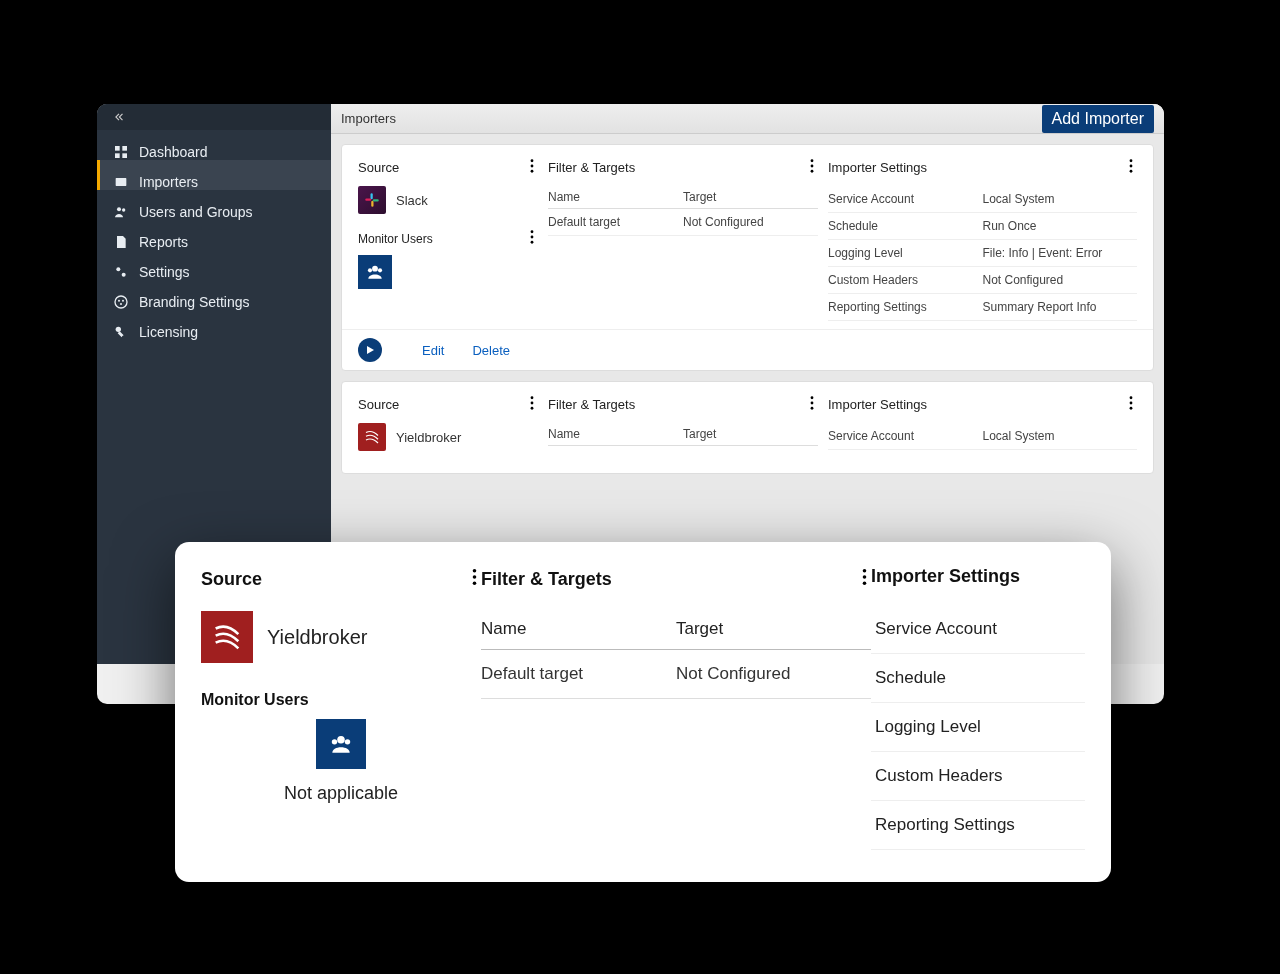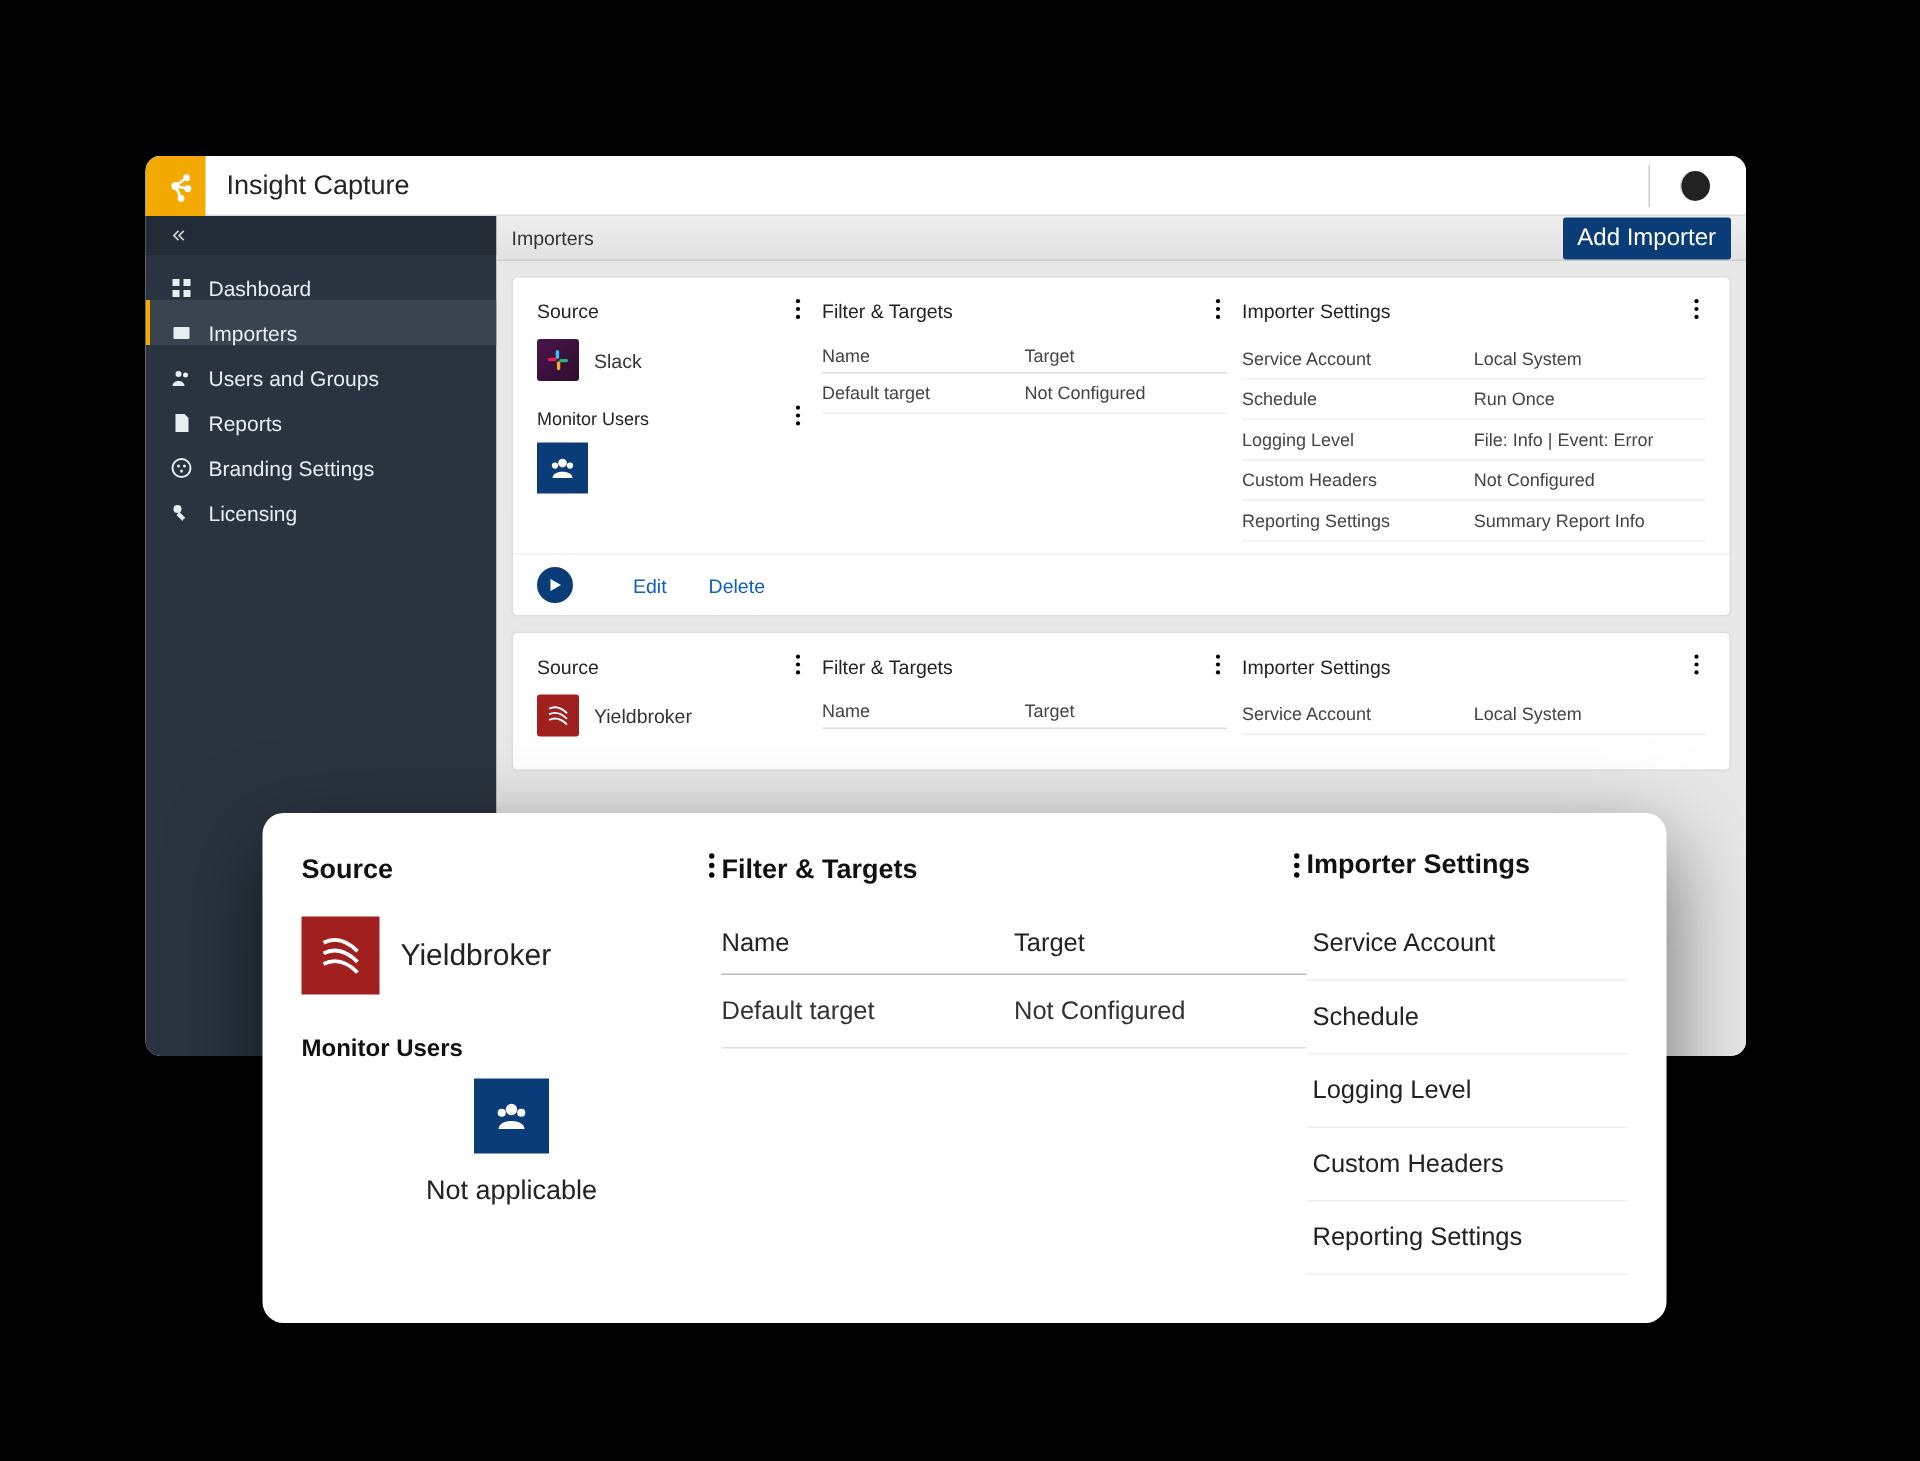"Insight Capture" div.titlebar { html: <div> <div> <svg> <g> <circle></circle> <line></line> <line></line> <line></line> <circle></circle> <circle></circle> <circle></circle> </g> </svg> </div> <div>Insight Capture</div> <div> <div></div> </div> </div> -> none }
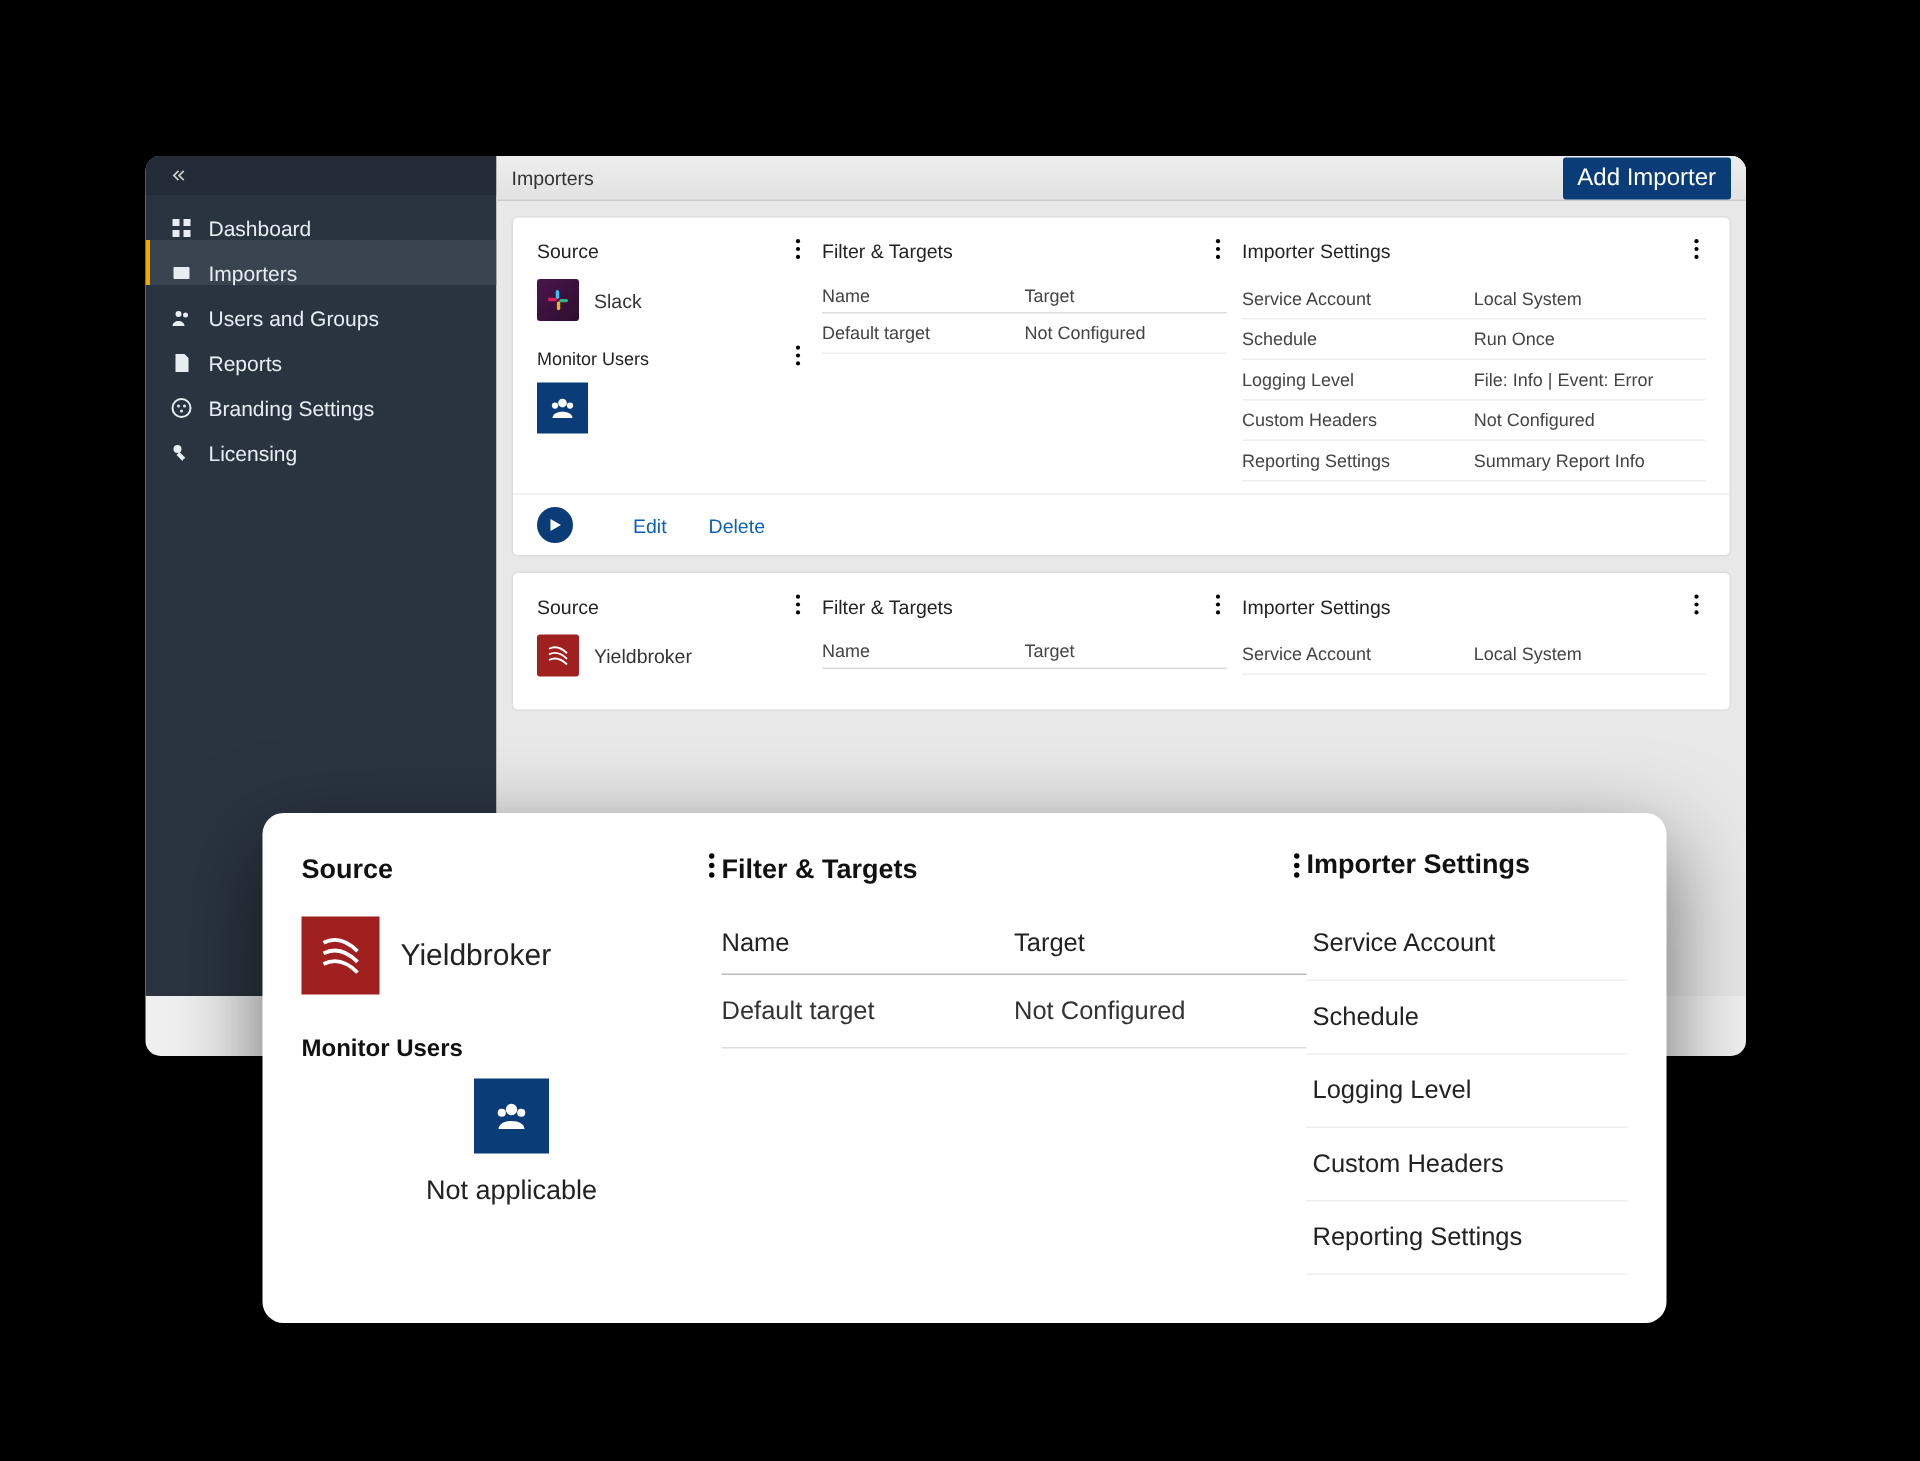"Settings" div.nav-item { html: none -> <div> <span> <svg> <circle></circle> <circle></circle> <path></path> </svg> </span> <span>Settings</span> </div> }
